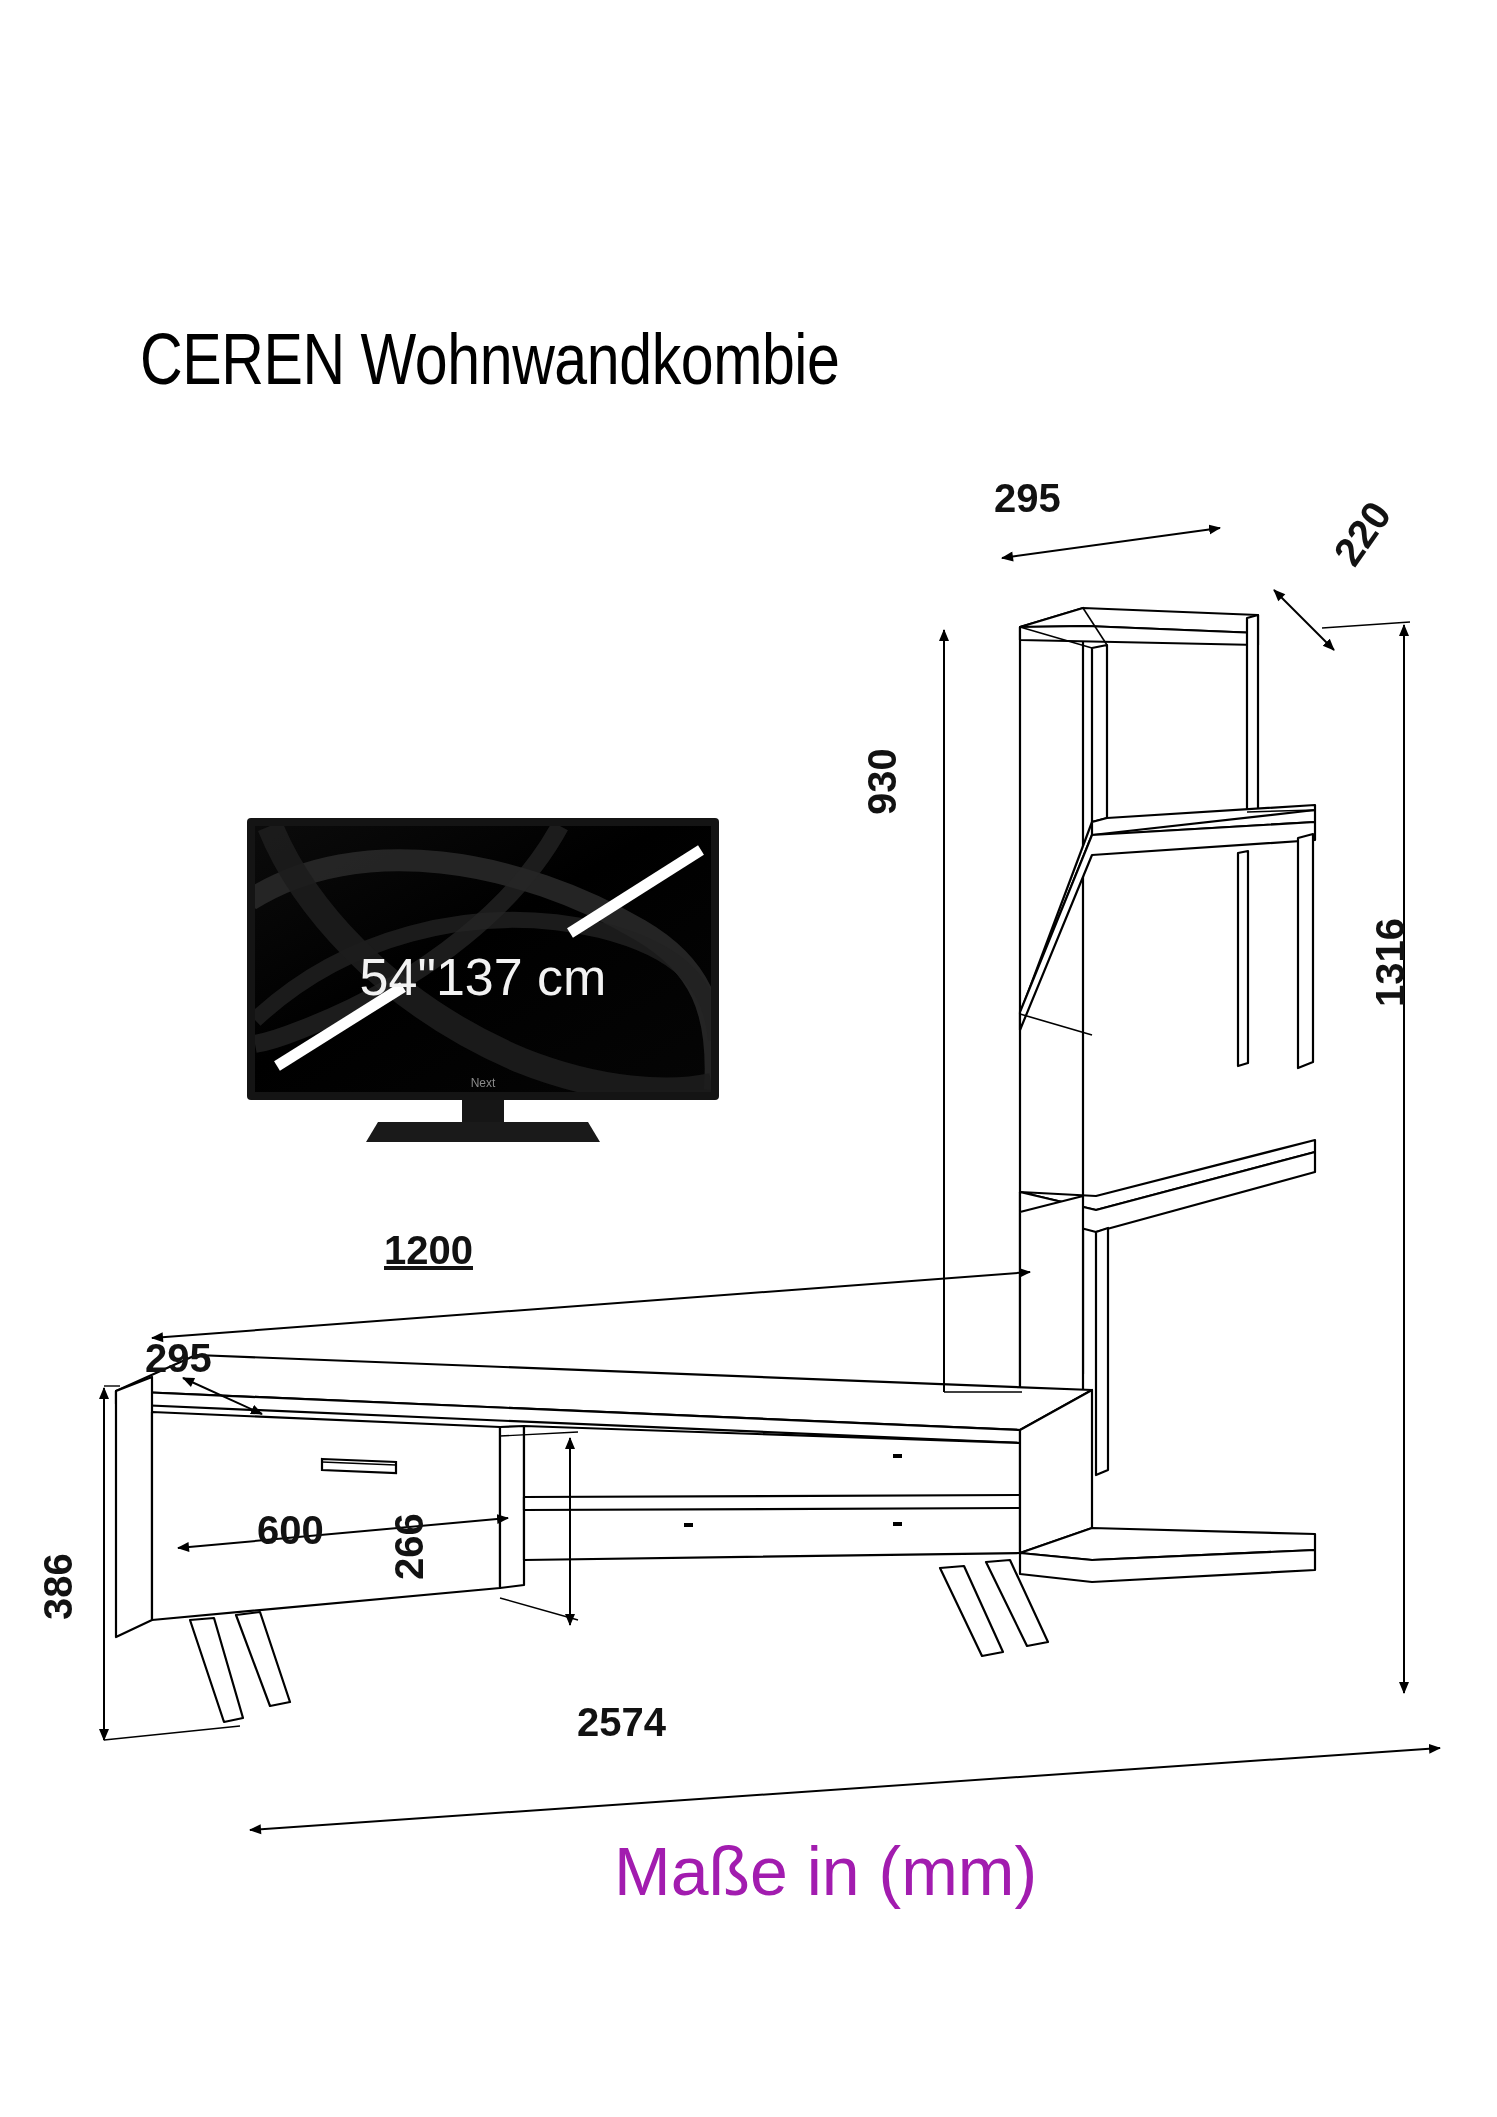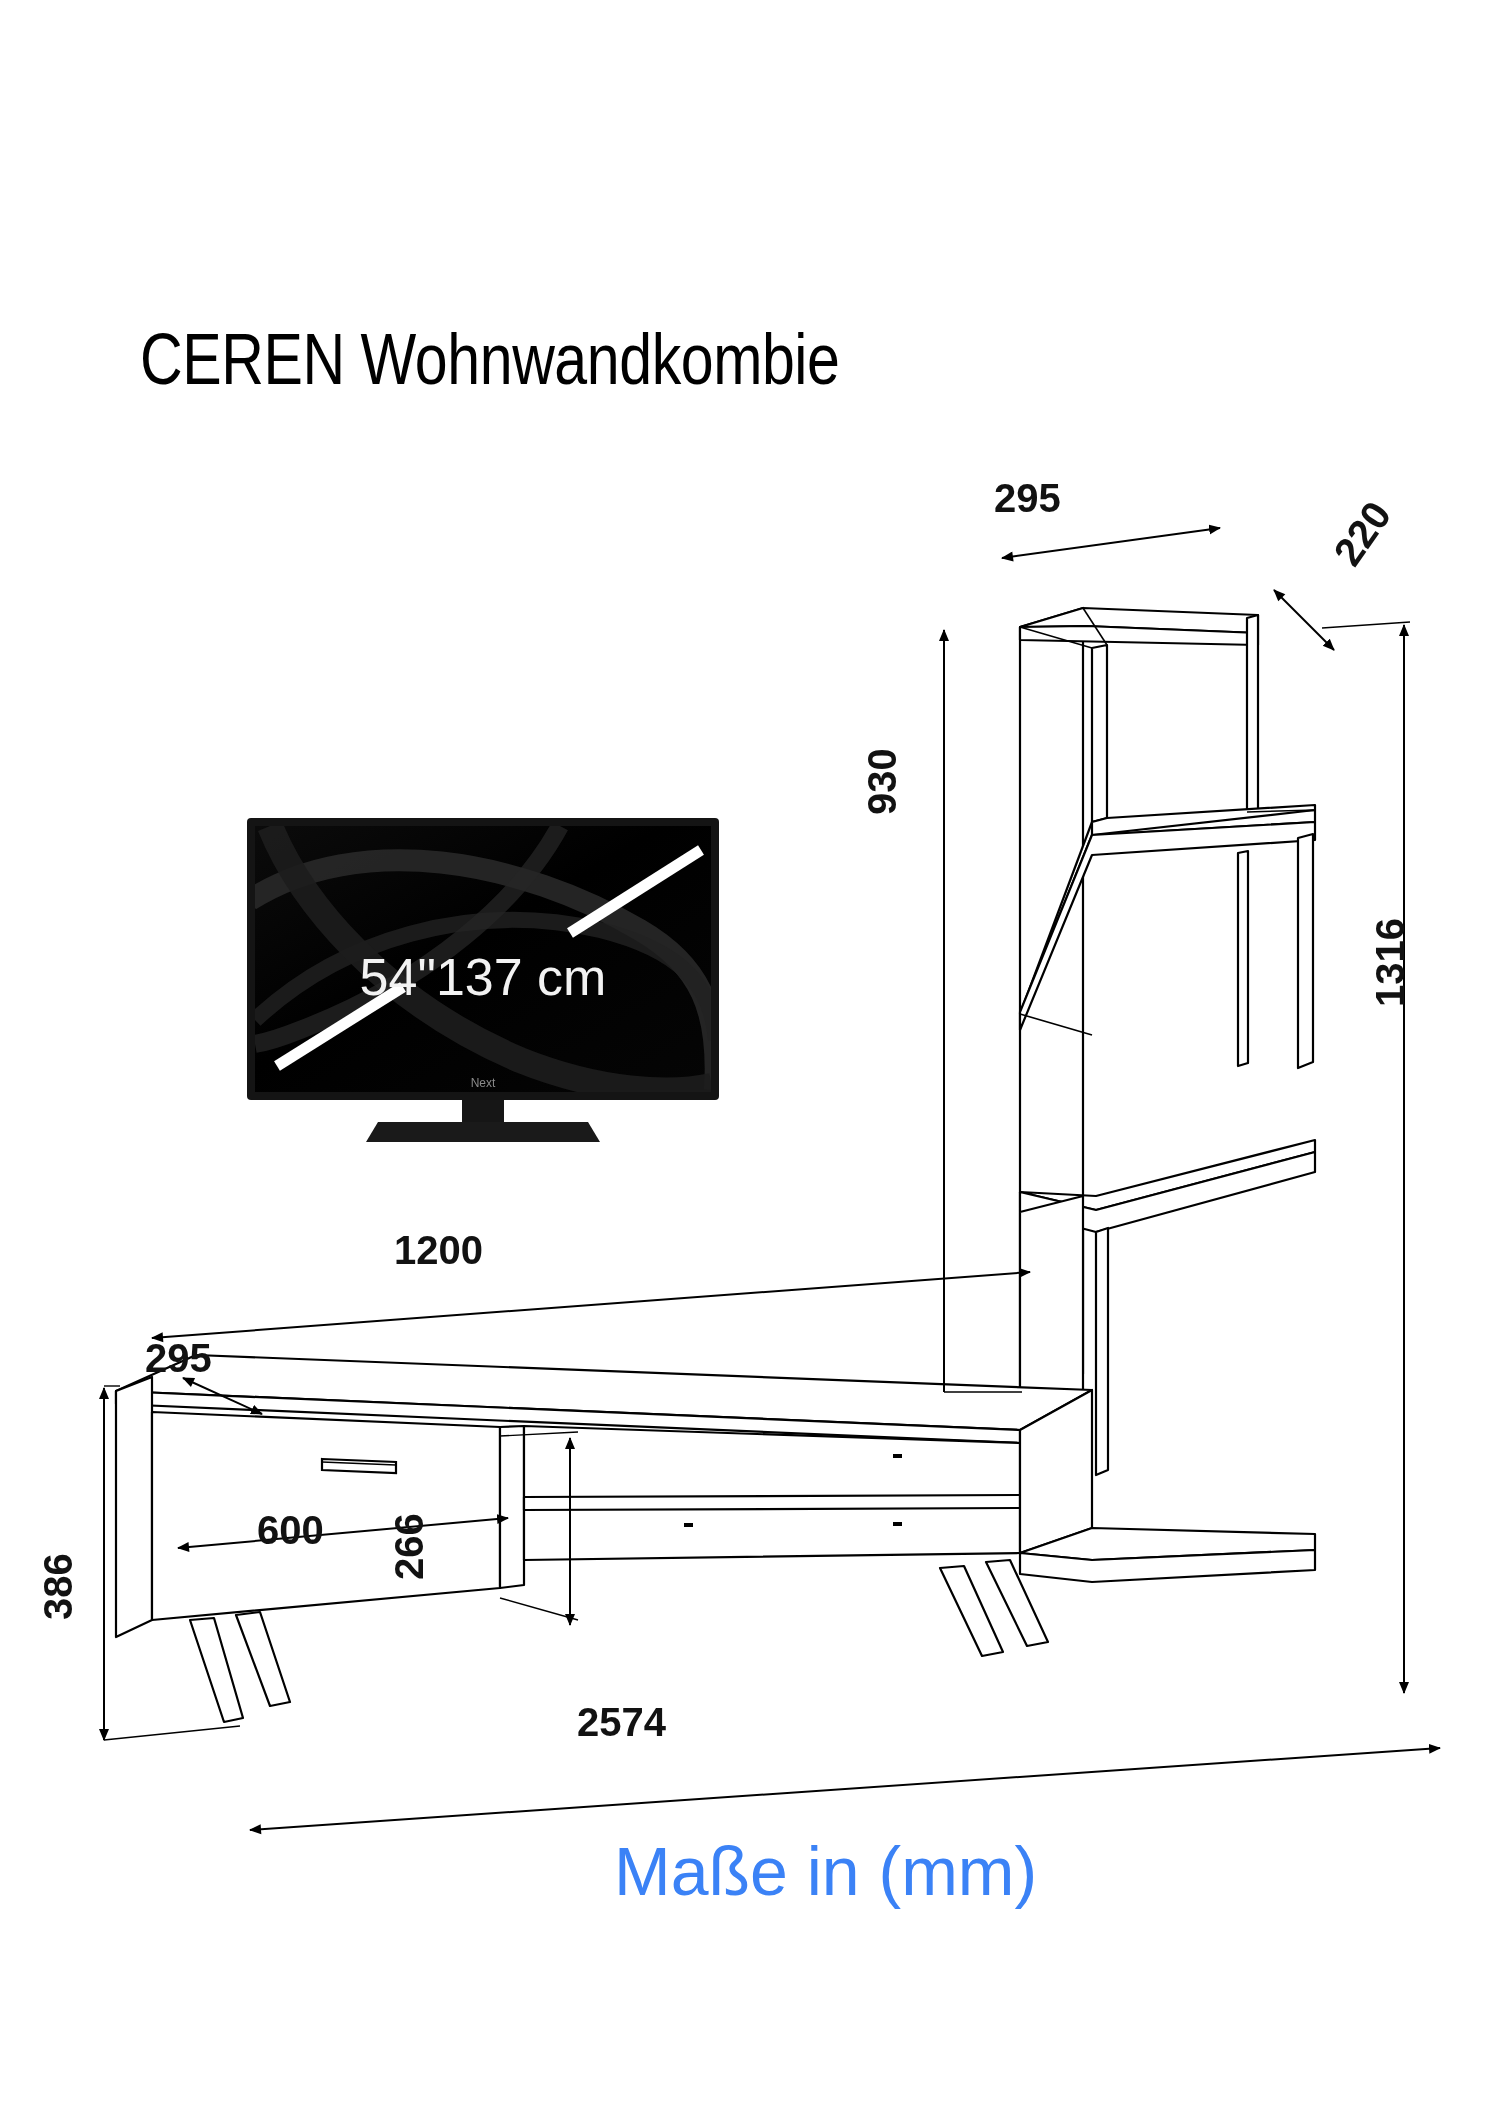"1200" div.dim { left: 394px -> 384px; text-decoration: none -> underline }
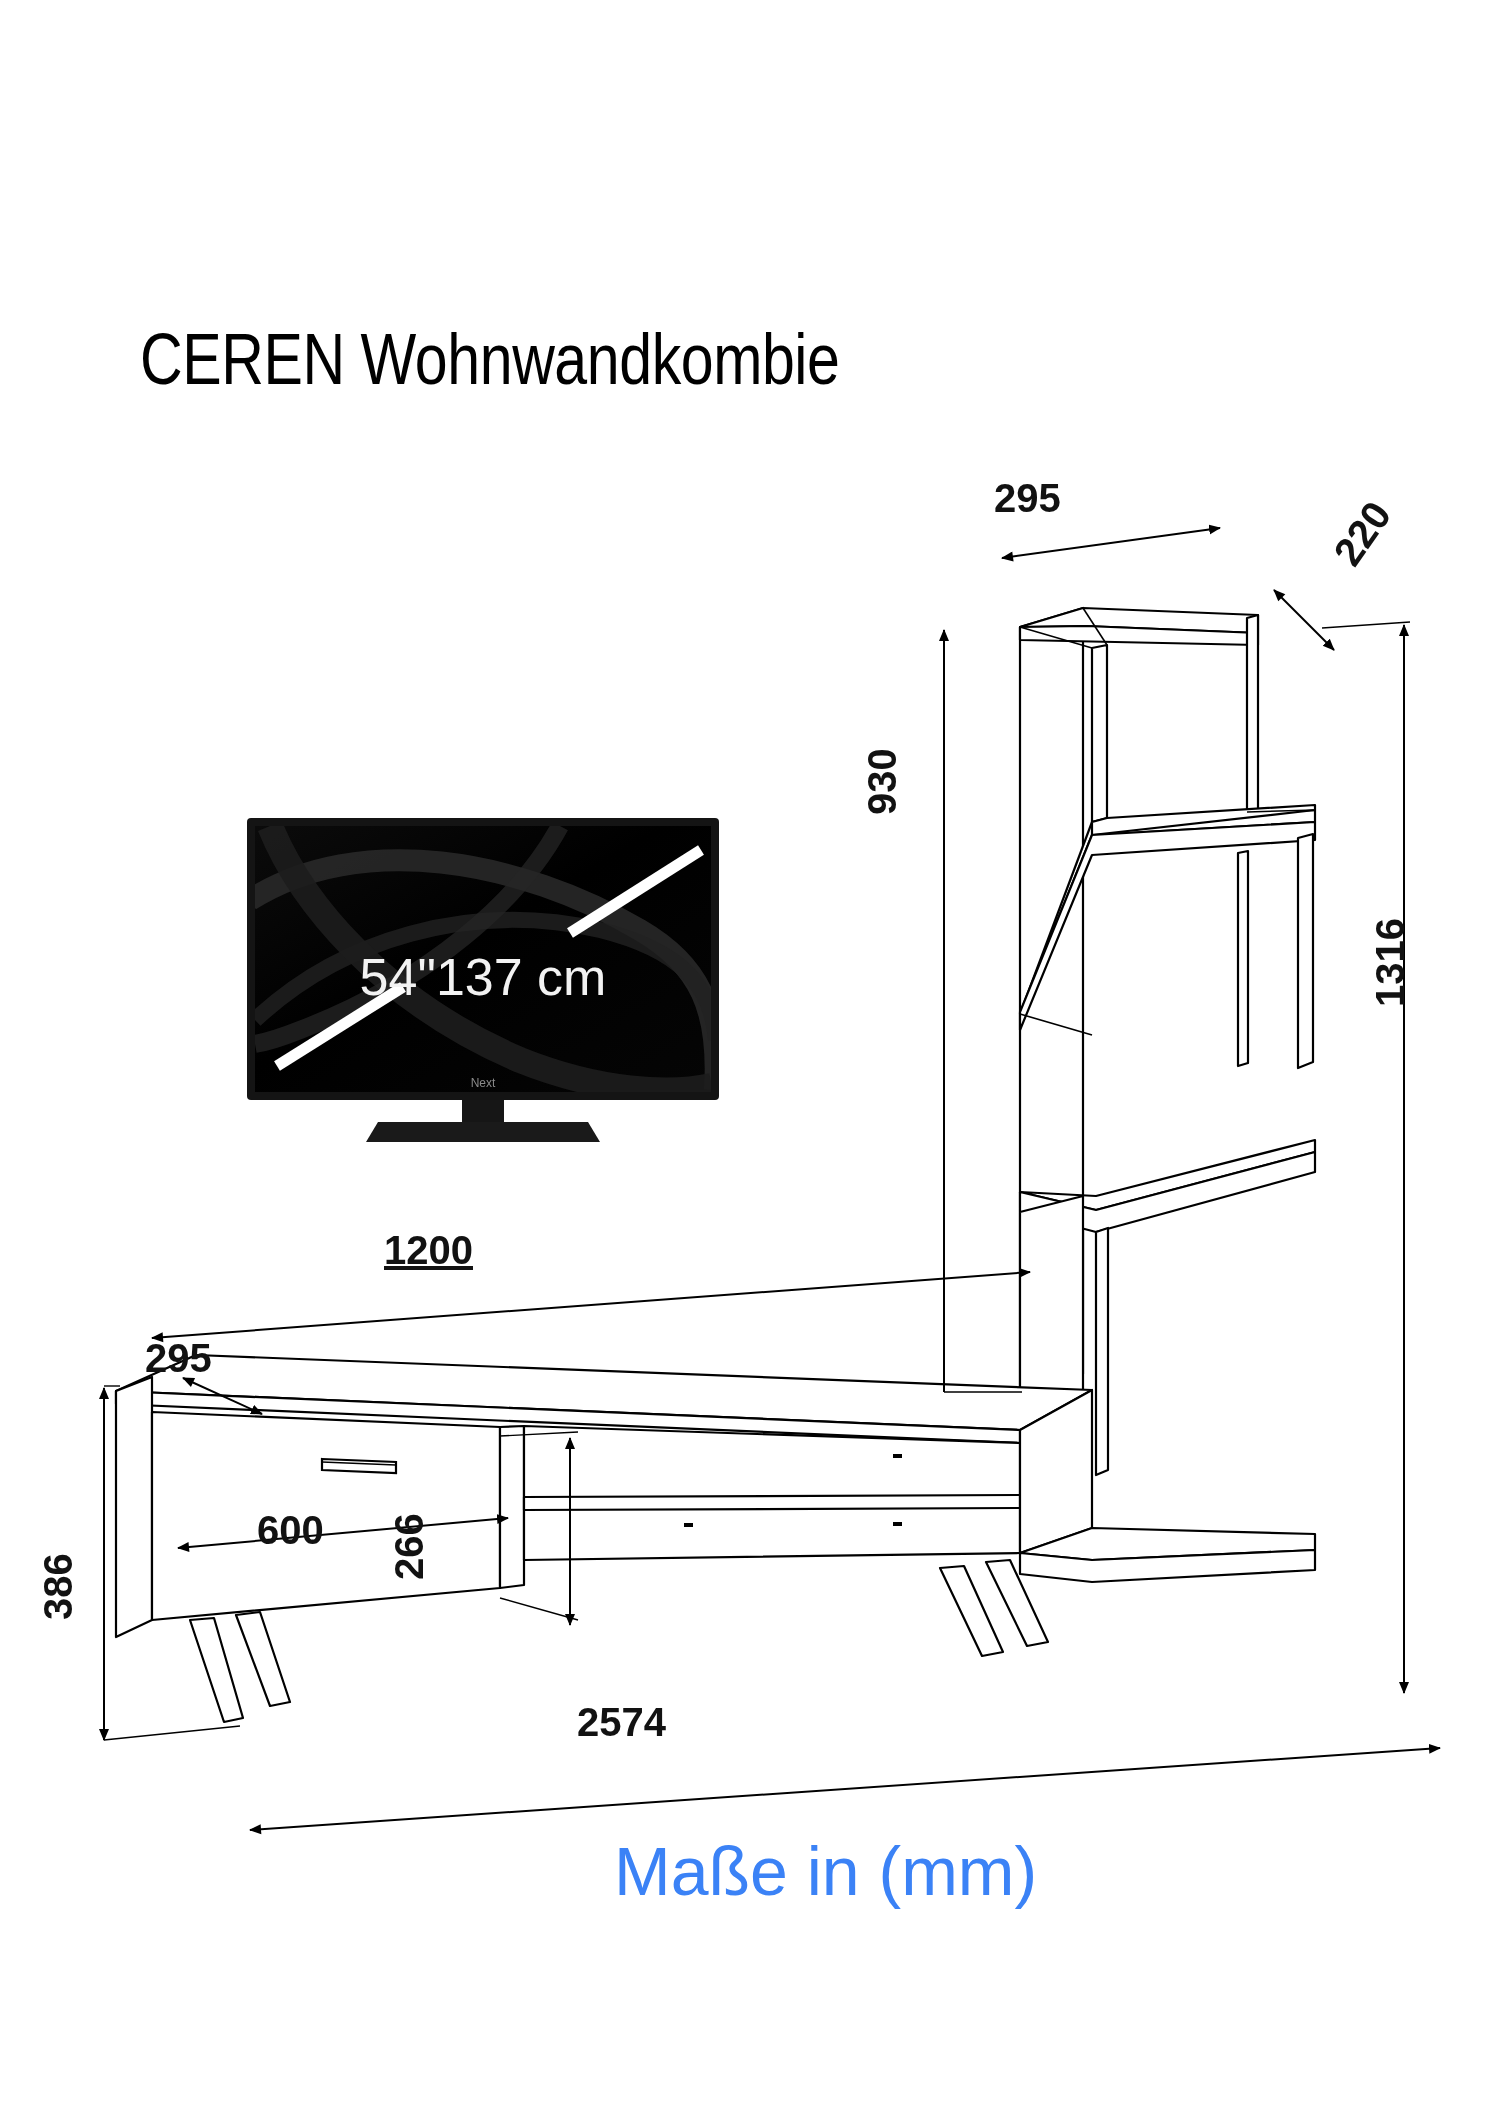"Maße in (mm)" .footer-text { color: #3b82f6 -> #a21caf }
